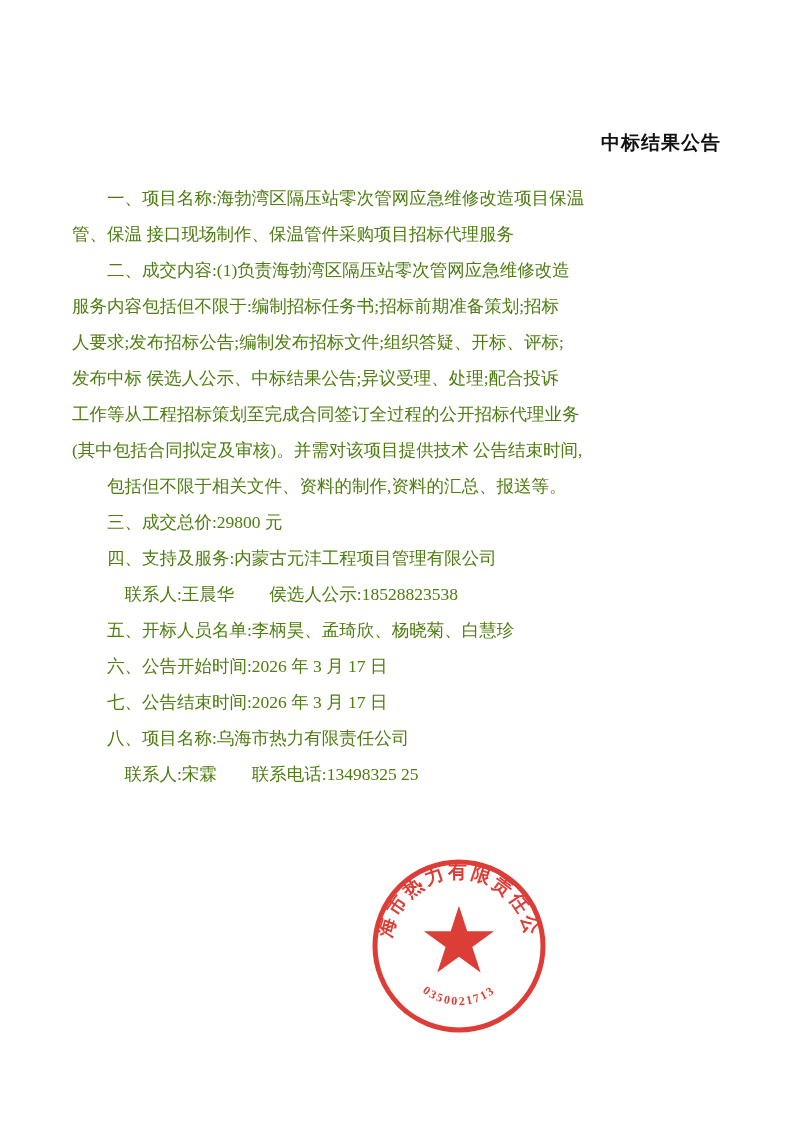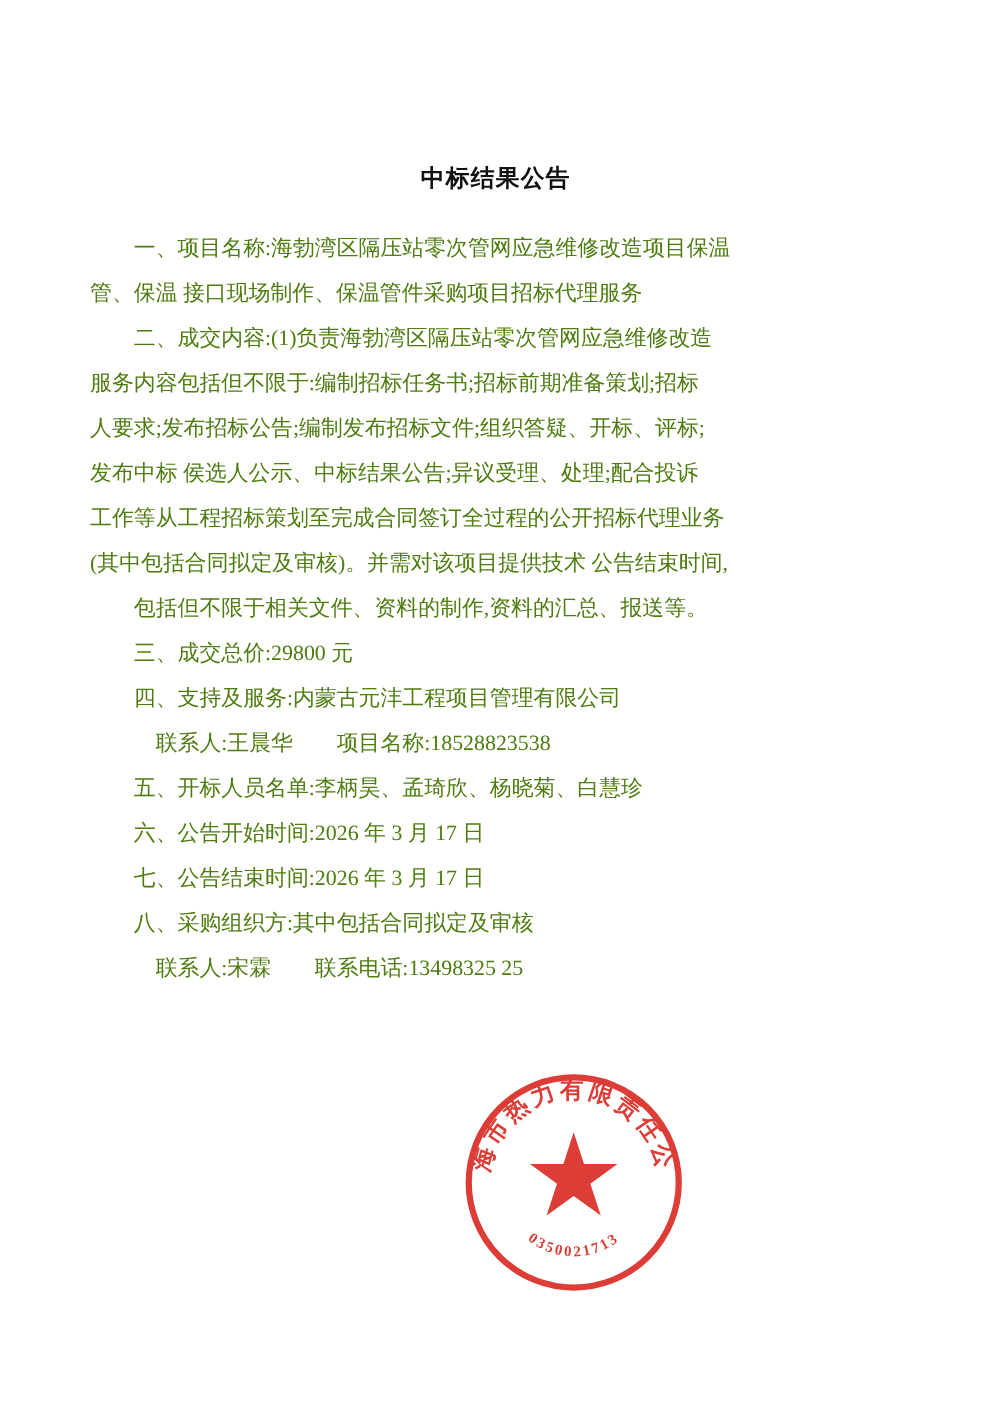"中标结果公告" .doc-title { text-align: center -> right }
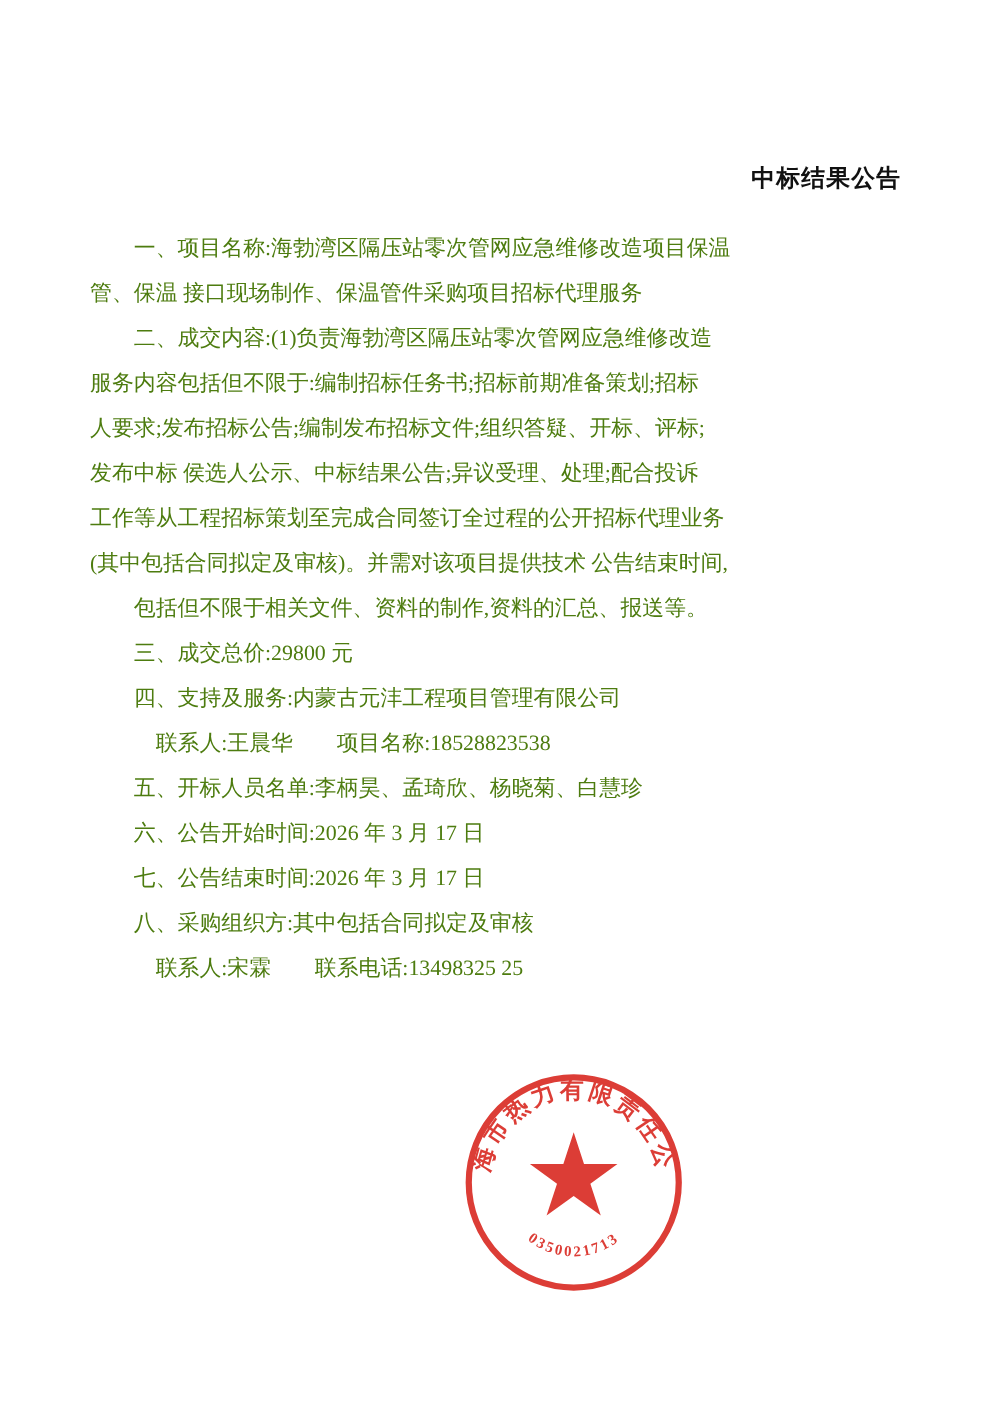"联系人:王晨华 项目名称:18528823538" p.para { text: 项目名称:18528823538 -> 侯选人公示:18528823538 }
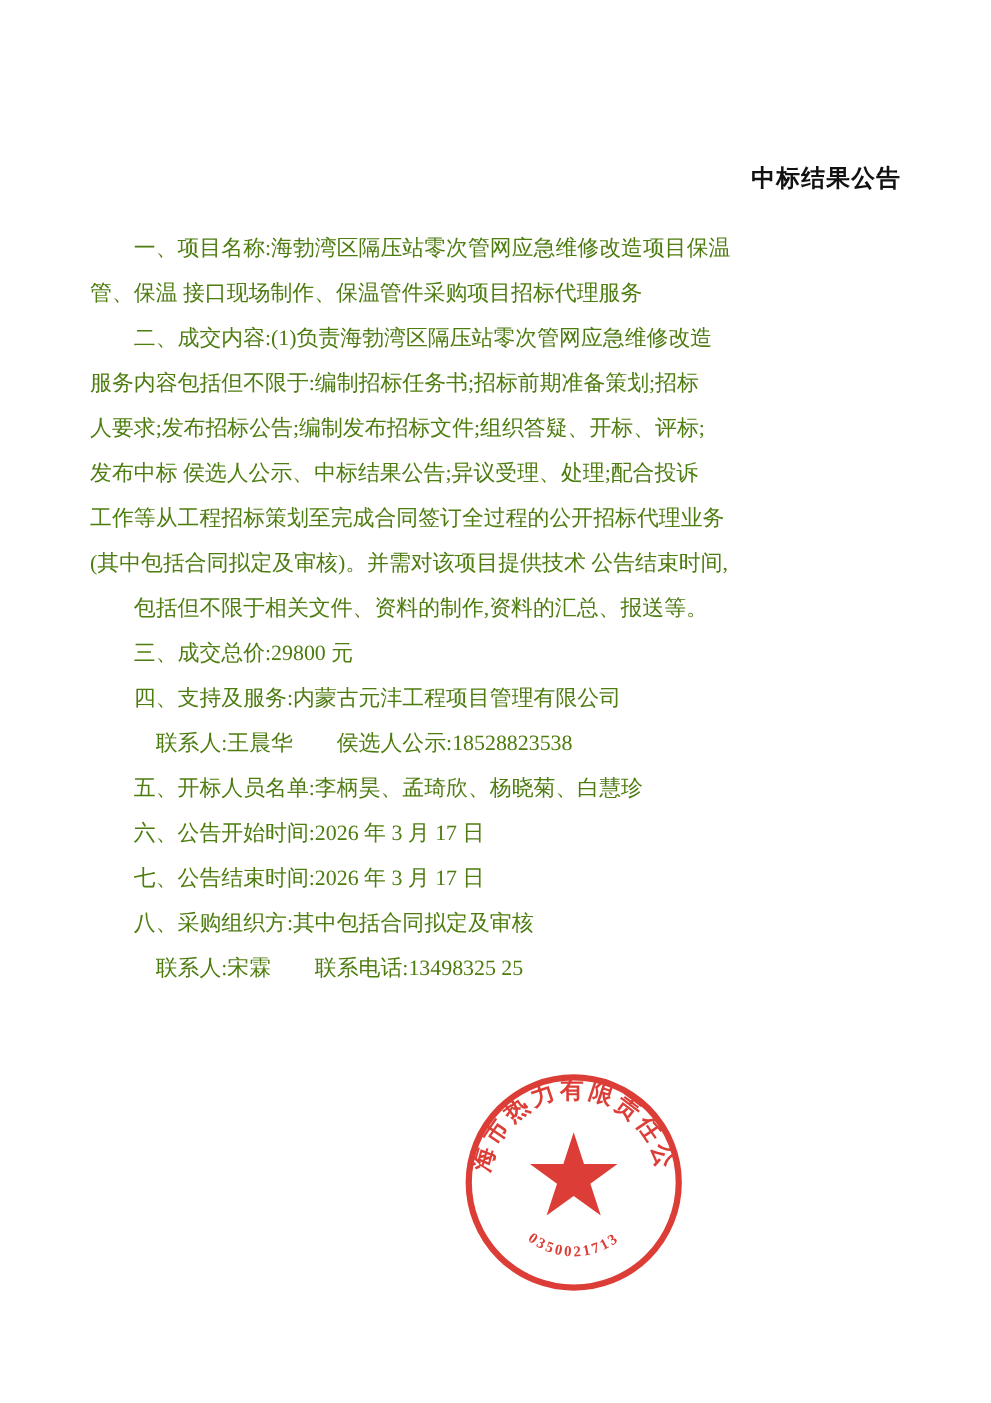"八、采购组织方:其中包括合同拟定及审核" p.para { text: 采购组织方:其中包括合同拟定及审核 -> 项目名称:乌海市热力有限责任公司 }
